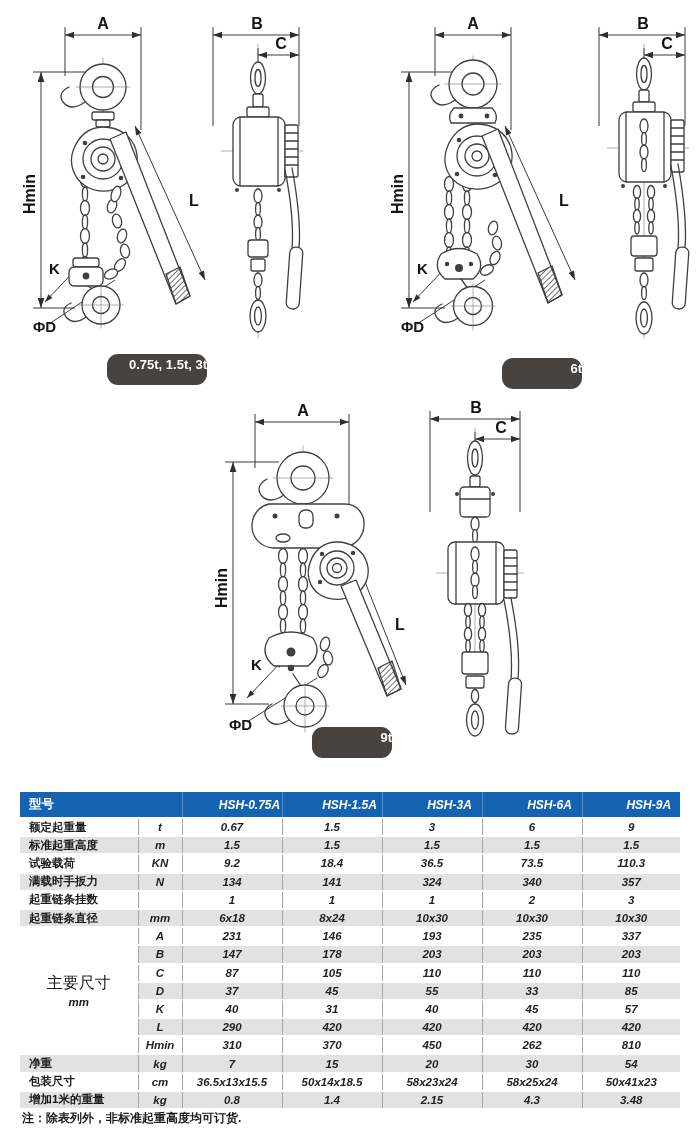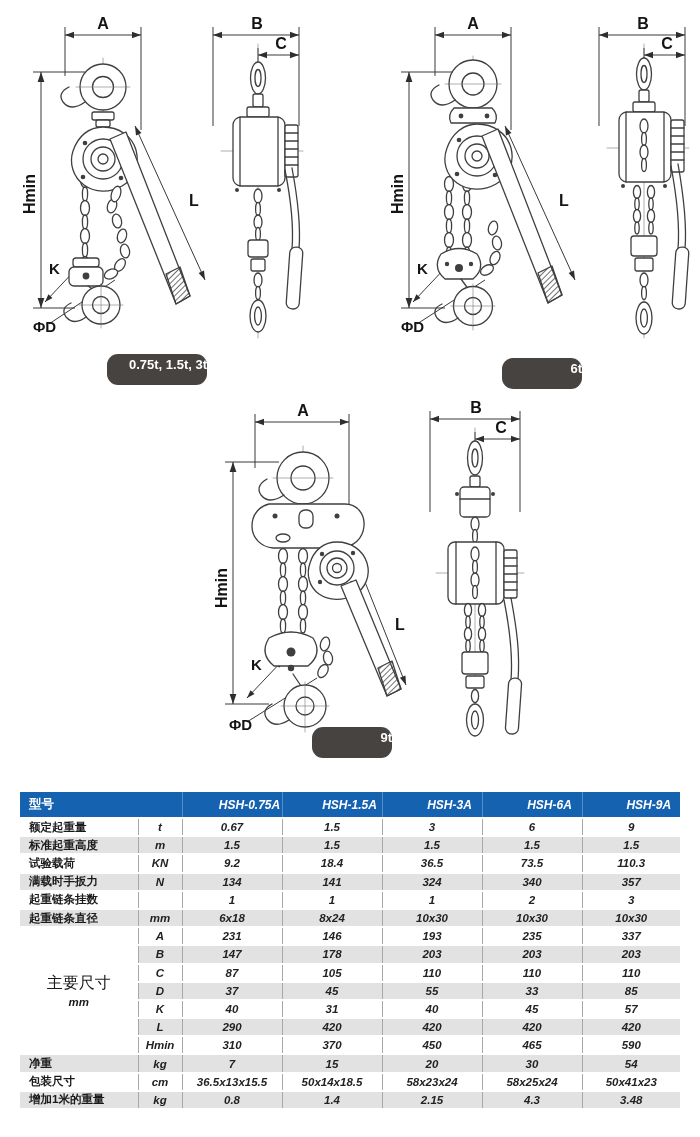"465" td.val { text: 465 -> 262 }
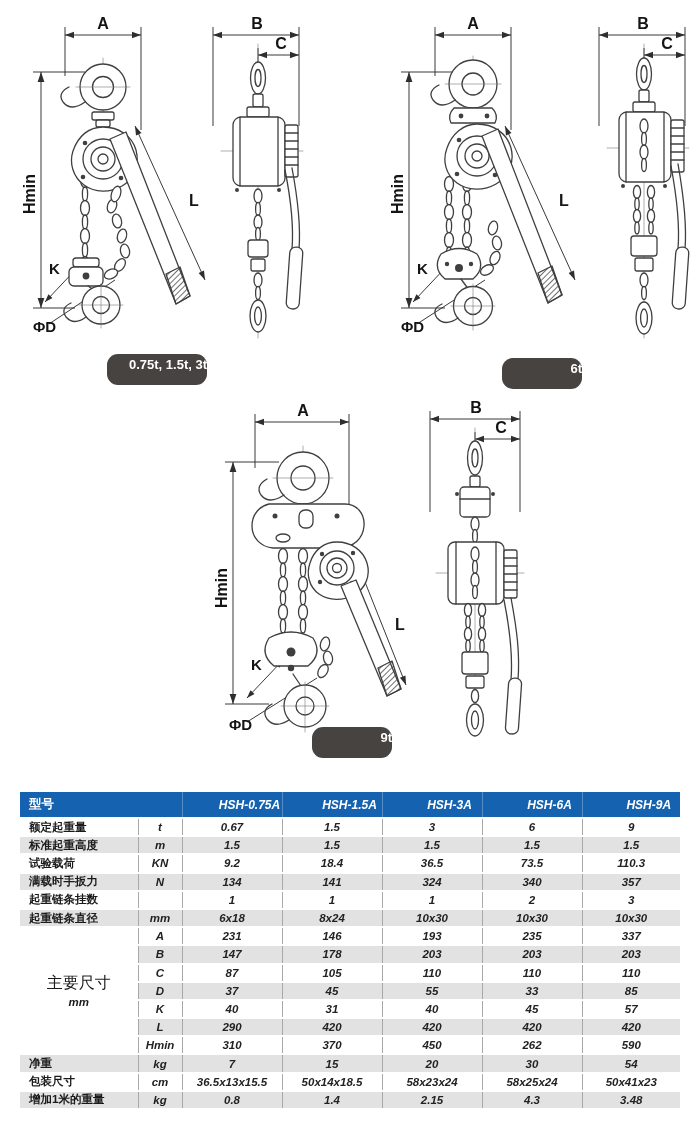"590" td.val { text: 590 -> 810 }
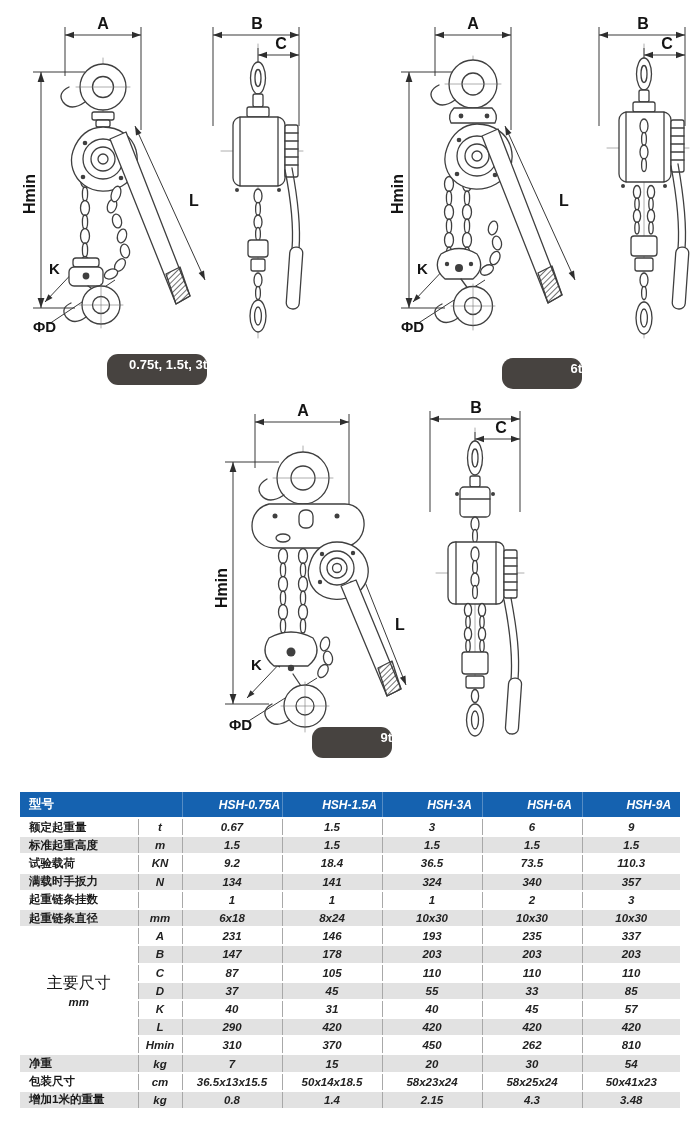"注：除表列外，非标准起重高度均可订货." div.note { html: none -> <div>注：除表列外，非标准起重高度均可订货.</div> }
